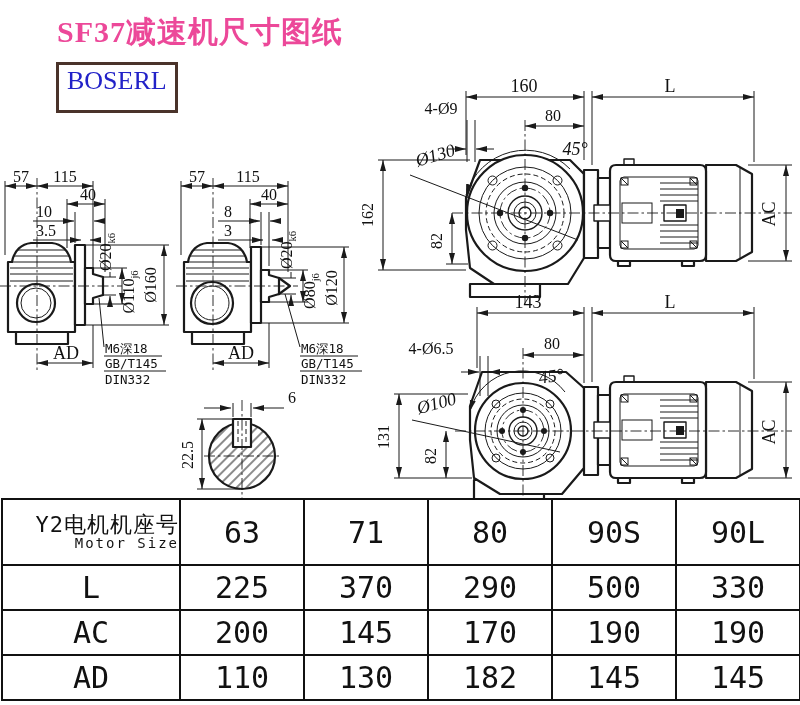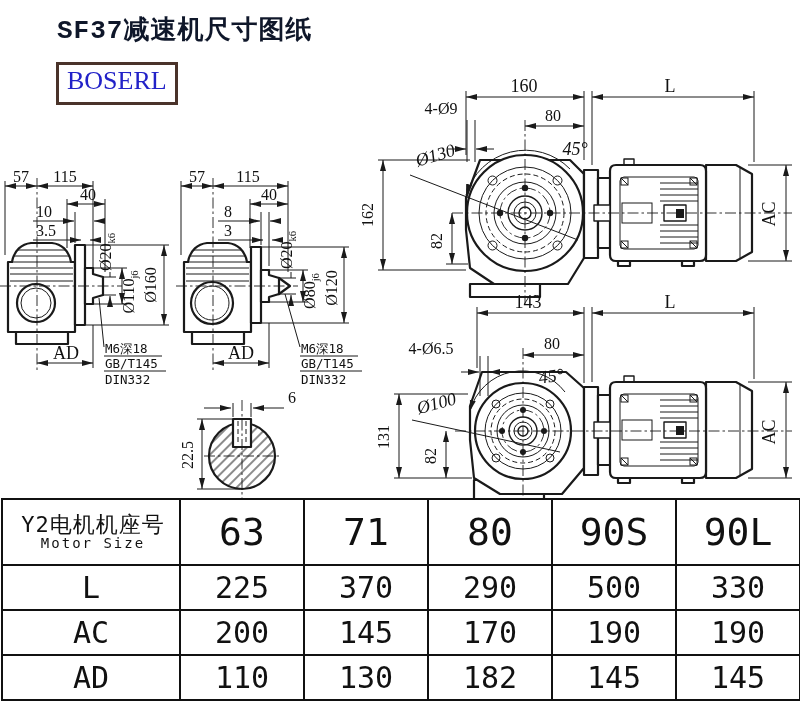"SF37减速机尺寸图纸" #title { color: #0f172a -> #ec4899; font-family: Liberation Mono, monospace -> Liberation Serif, serif; font-size: 26px -> 30px }
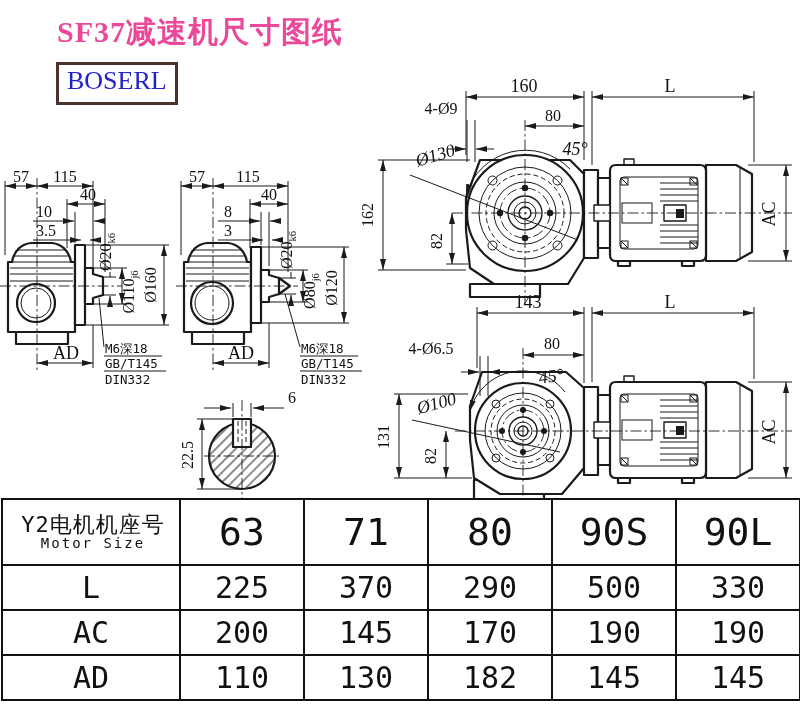"BOSERL" #logo { padding: 1px 8px 6px 8px -> 1px 8px 14px 8px }
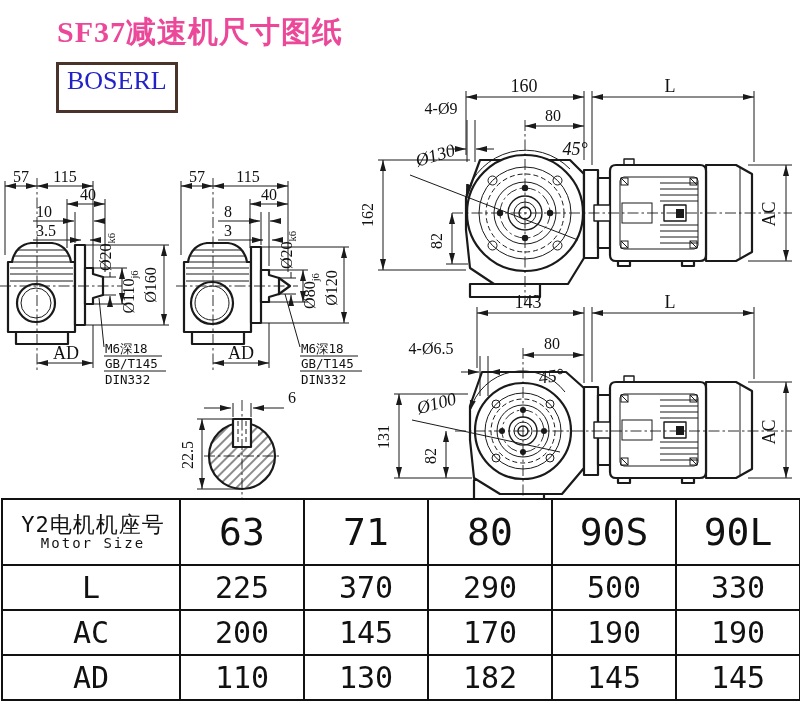"Y2电机机座号" .hcell { text-align: center -> right }
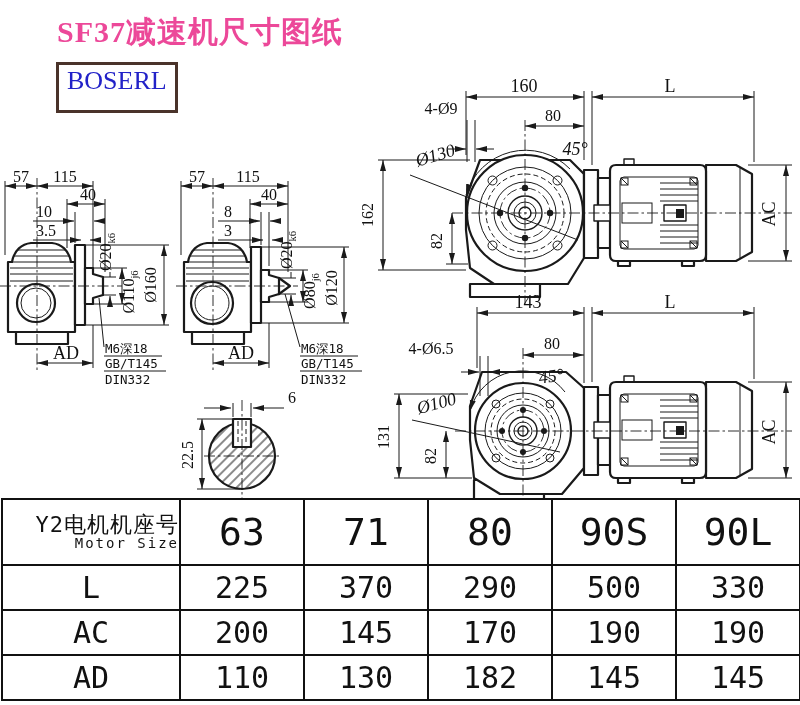"63" .szc { font-size: 38px -> 30px }
